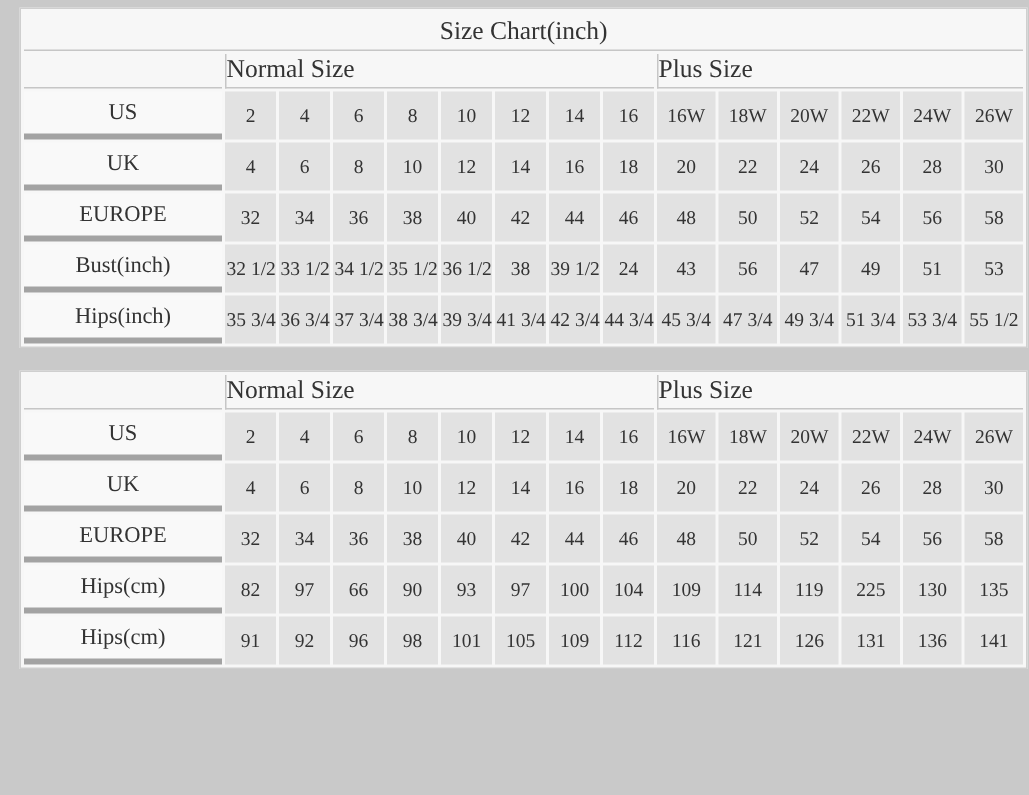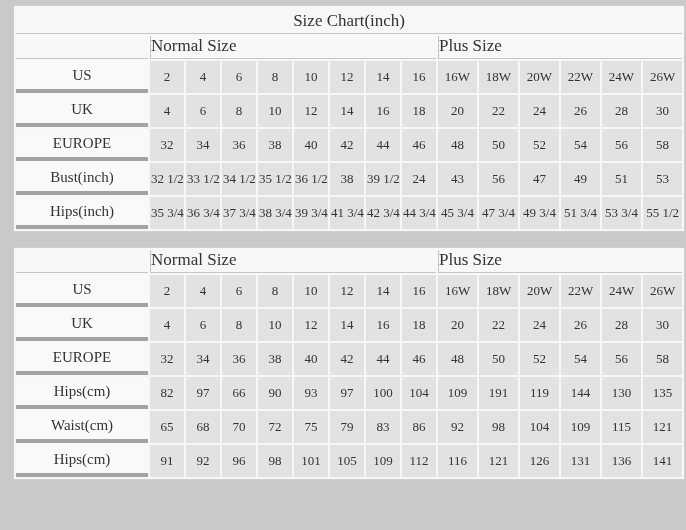"191" td.data-cell { text: 191 -> 114 }
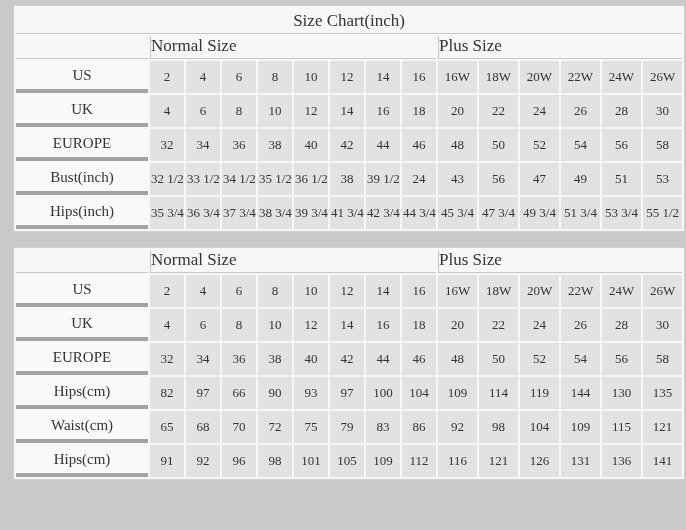"144" td.data-cell { text: 144 -> 225 }
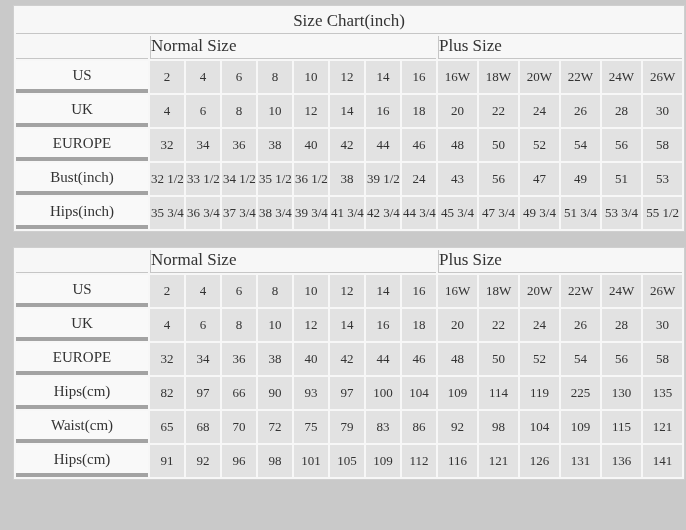"Waist(cm)" tr { html: <tr> <td>Waist(cm)</td> <td>65</td> <td>68</td> <td>70</td> <td>72</td> <td>75</td> <td>79</td> <td>83</td> <td>86</td> <td>92</td> <td>98</td> <td>104</td> <td>109</td> <td>115</td> <td>121</td> </tr> -> none }
